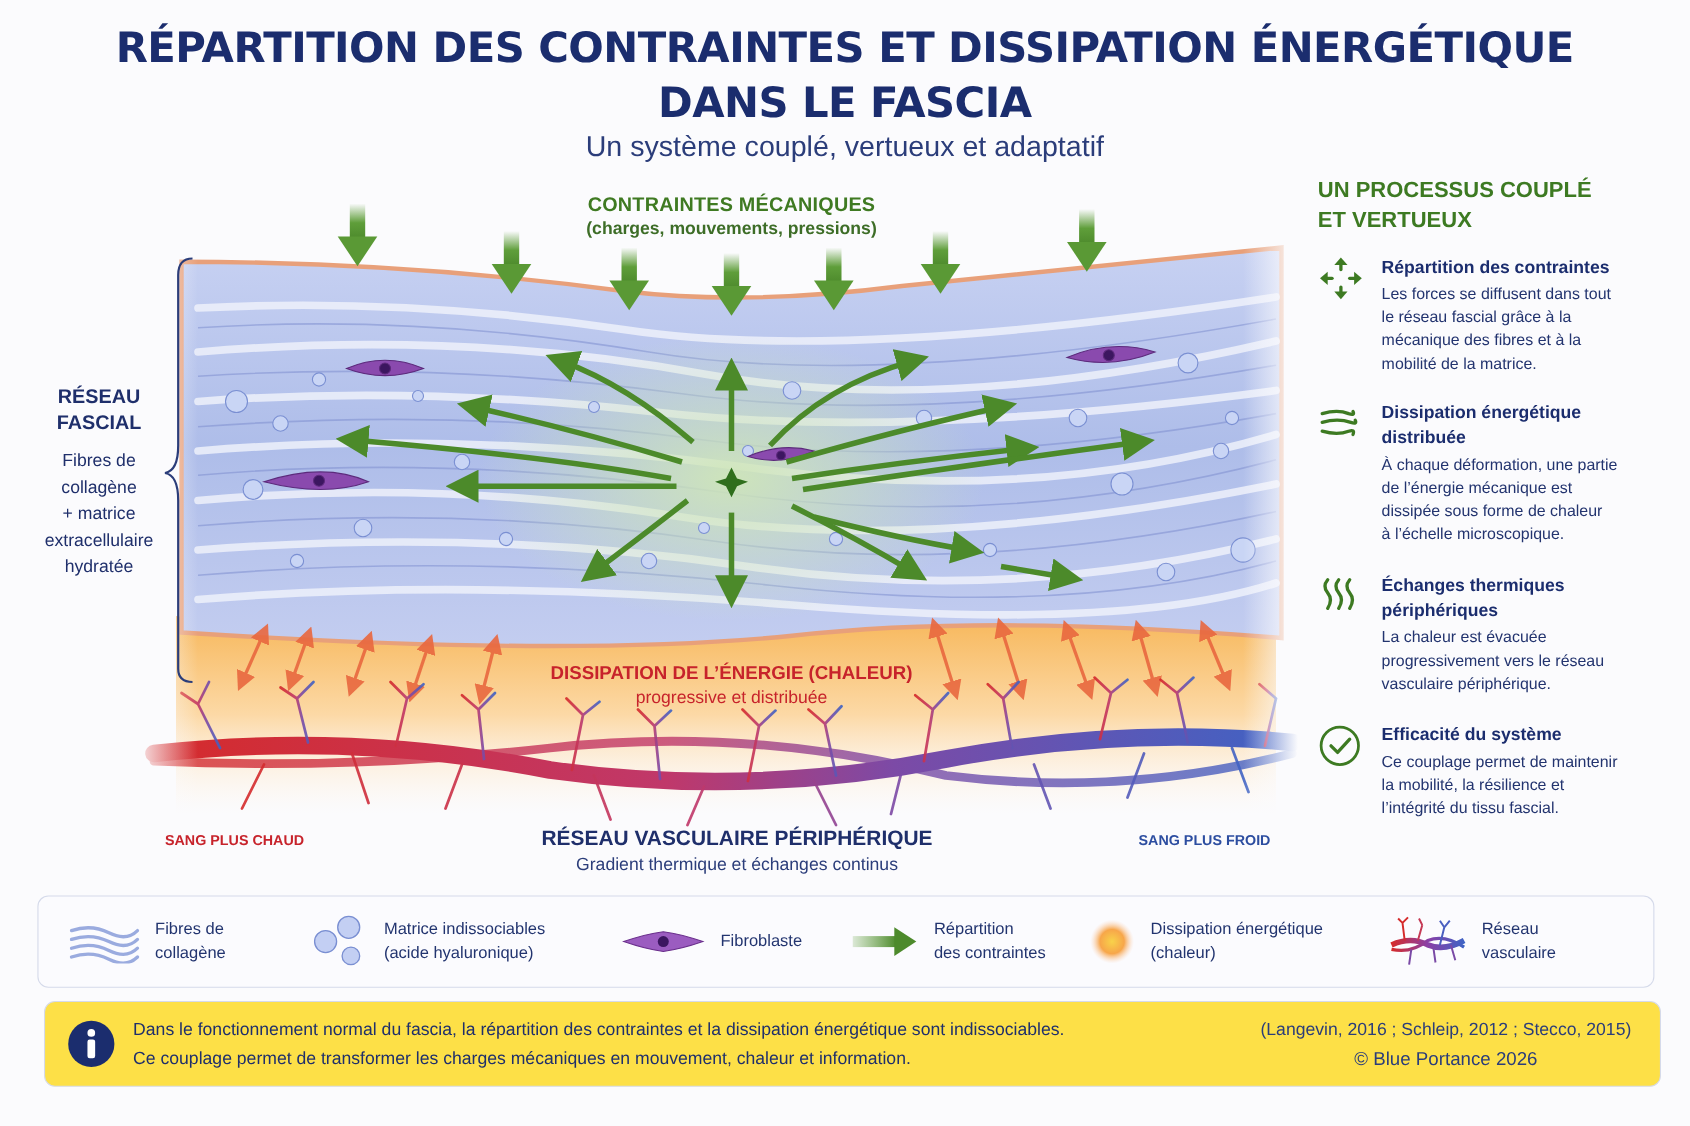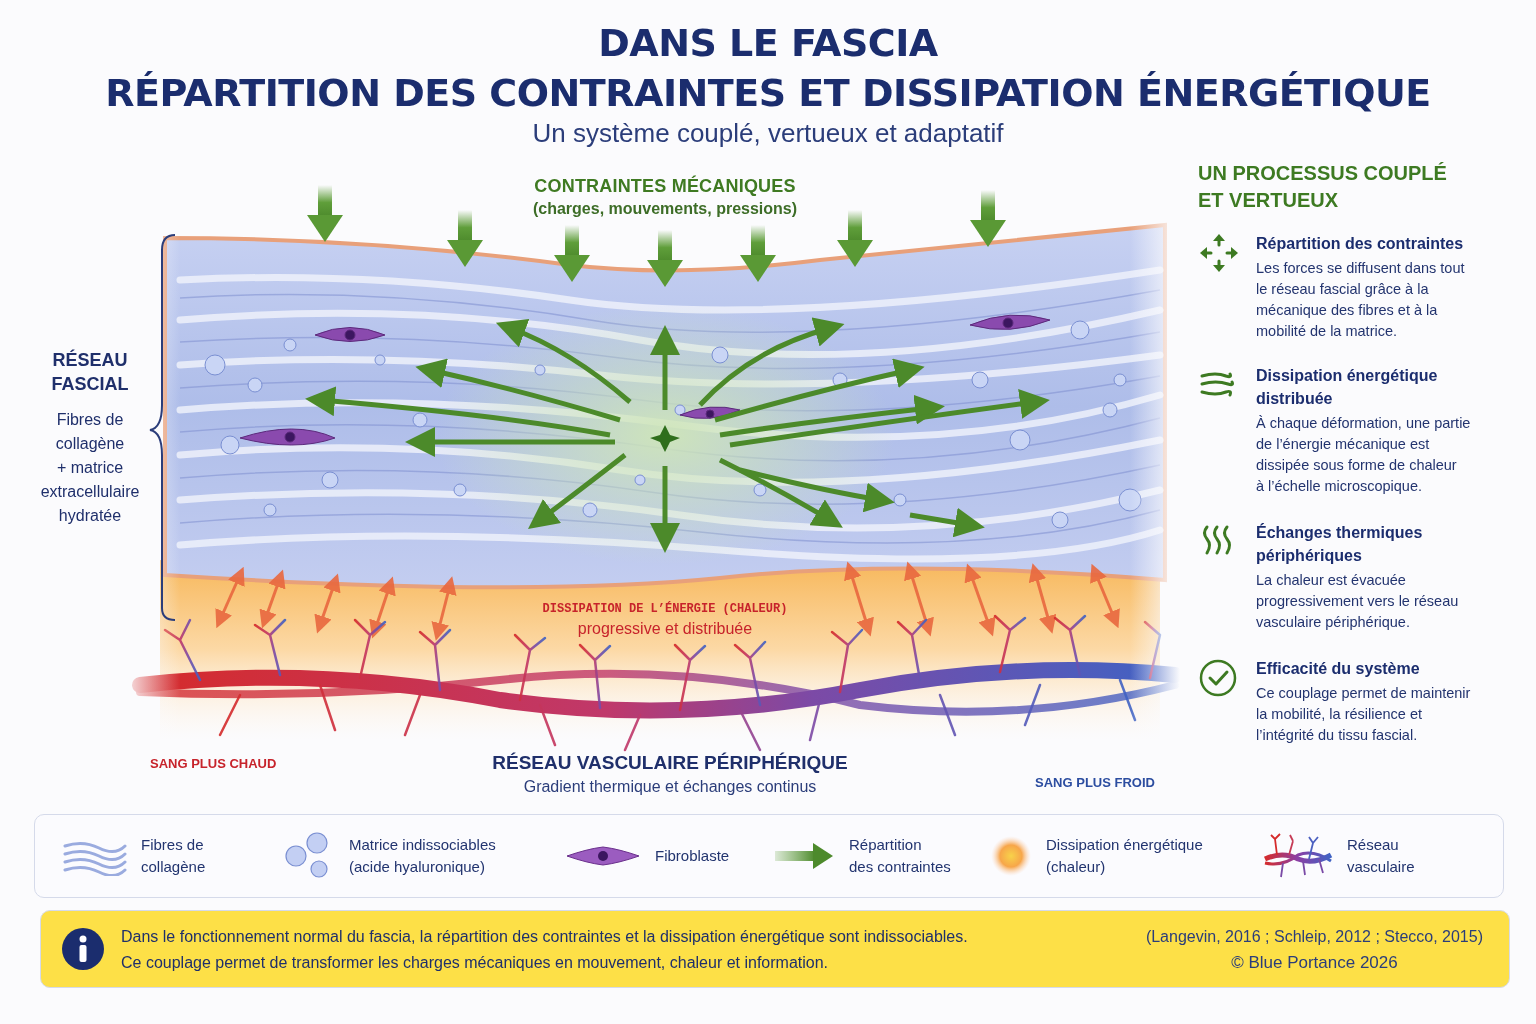"DANS LE FASCIA" div { order: before "RÉPARTITION DES CONTRAINTES ET" -> after "RÉPARTITION DES CONTRAINTES ET" }
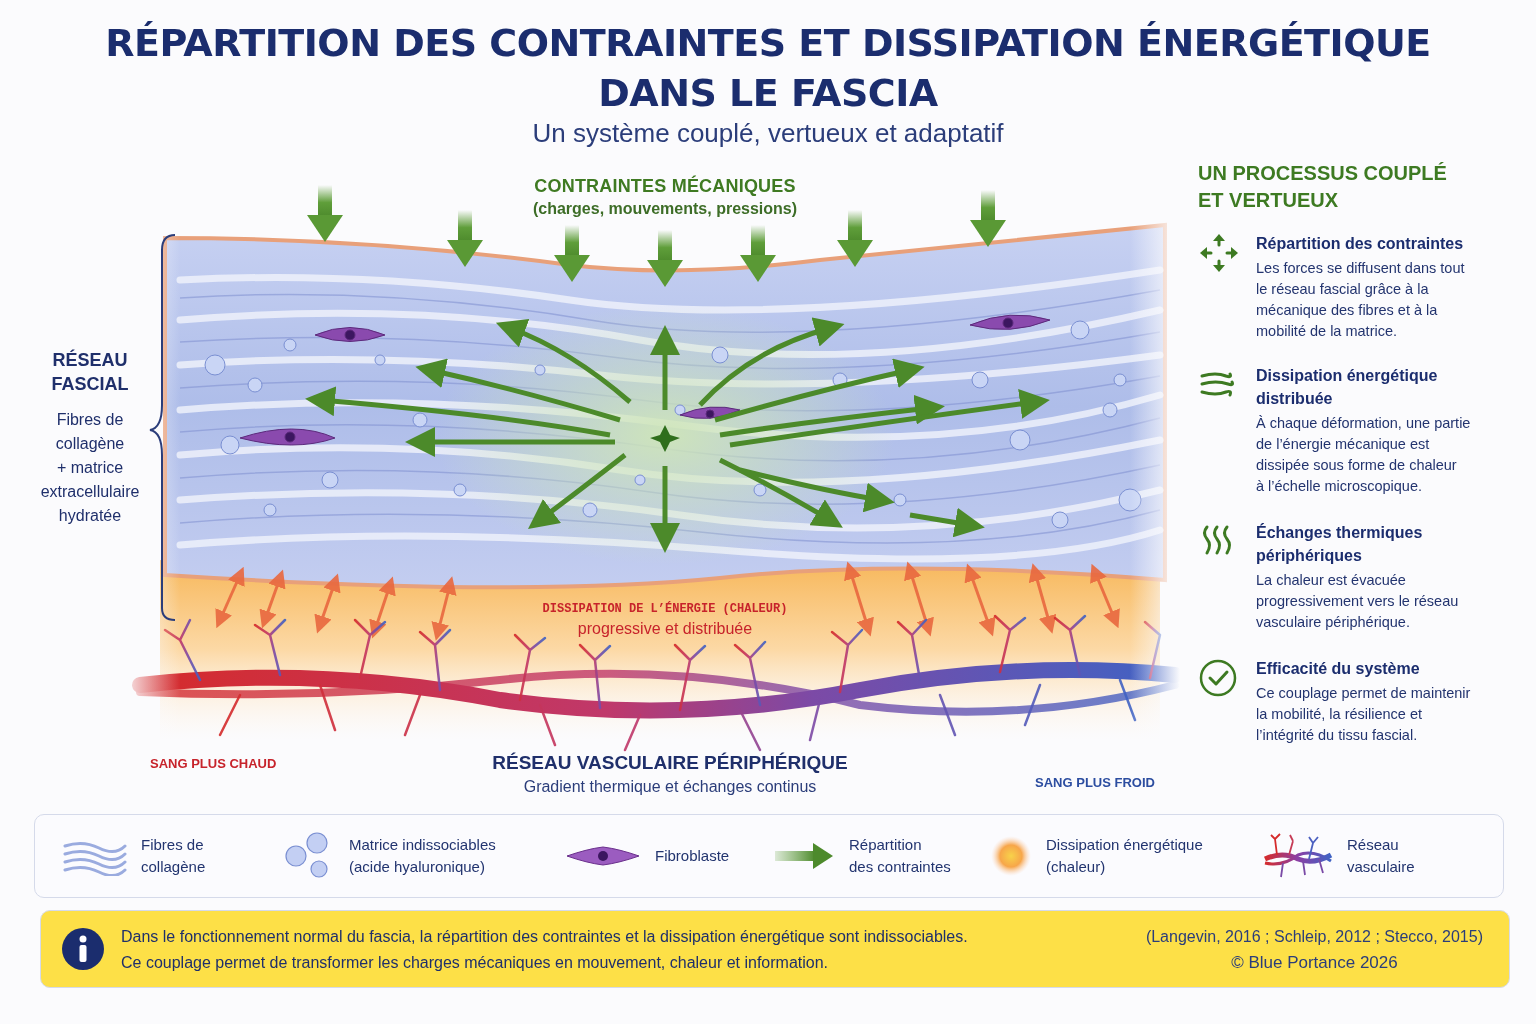"DISSIPATION DE L’ÉNERGIE (CHALEUR)" .heat-label .h { font-family: Liberation Mono, monospace -> none; font-size: 12px -> 17px }
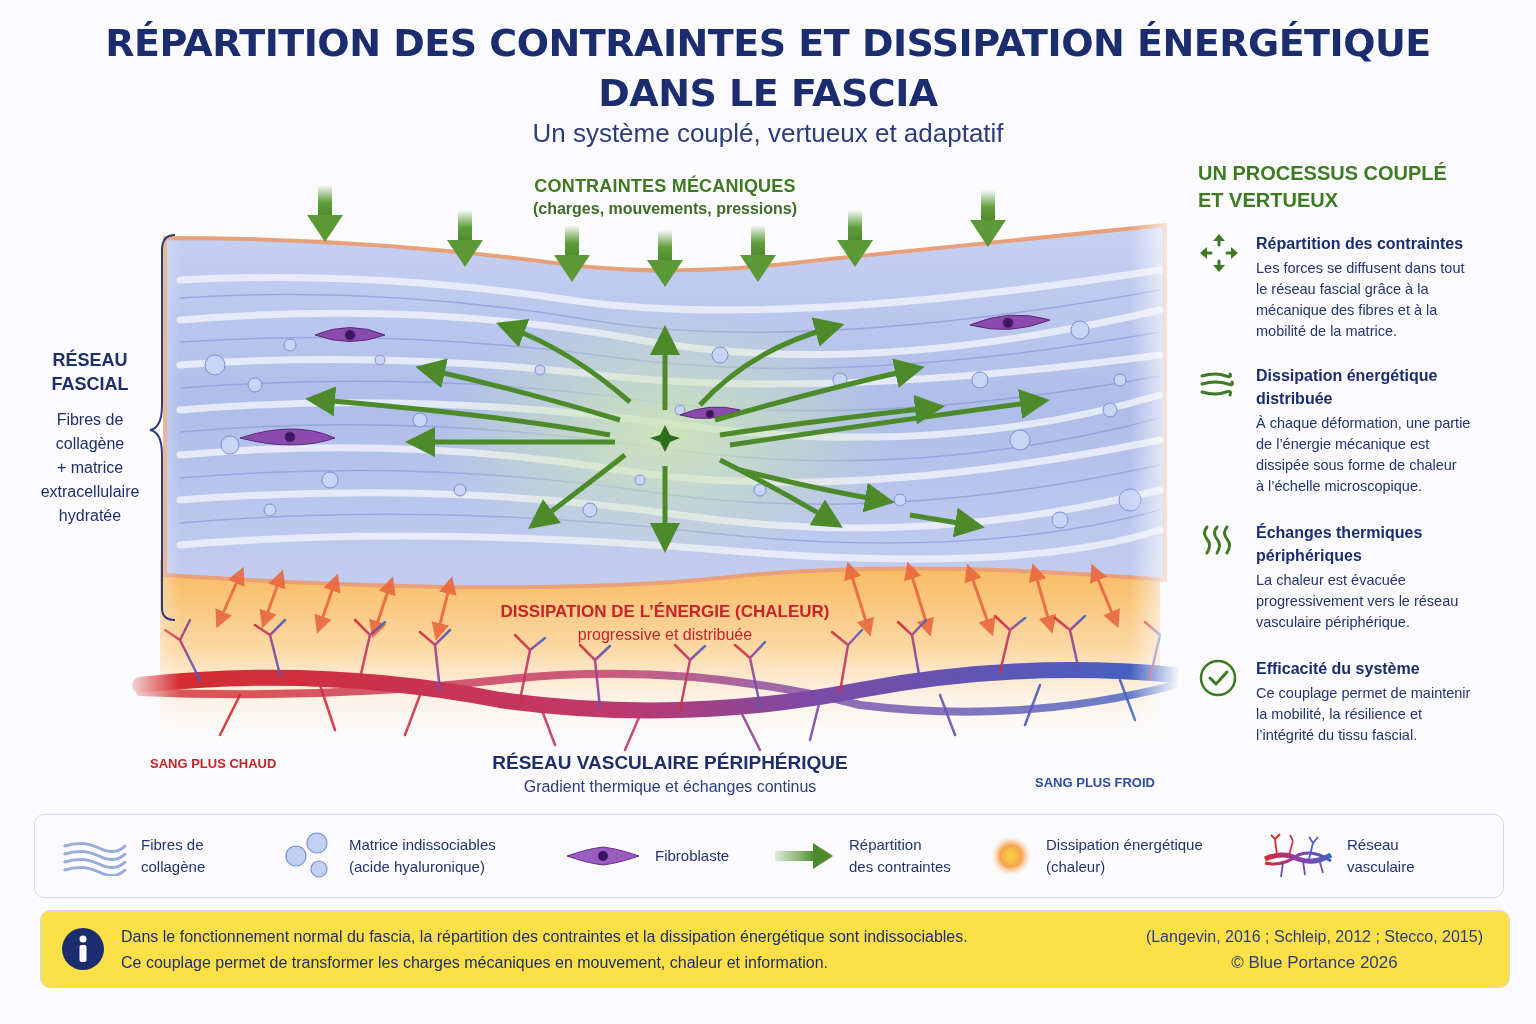"SANG PLUS FROID" .cold { margin-top: 19px -> none }
